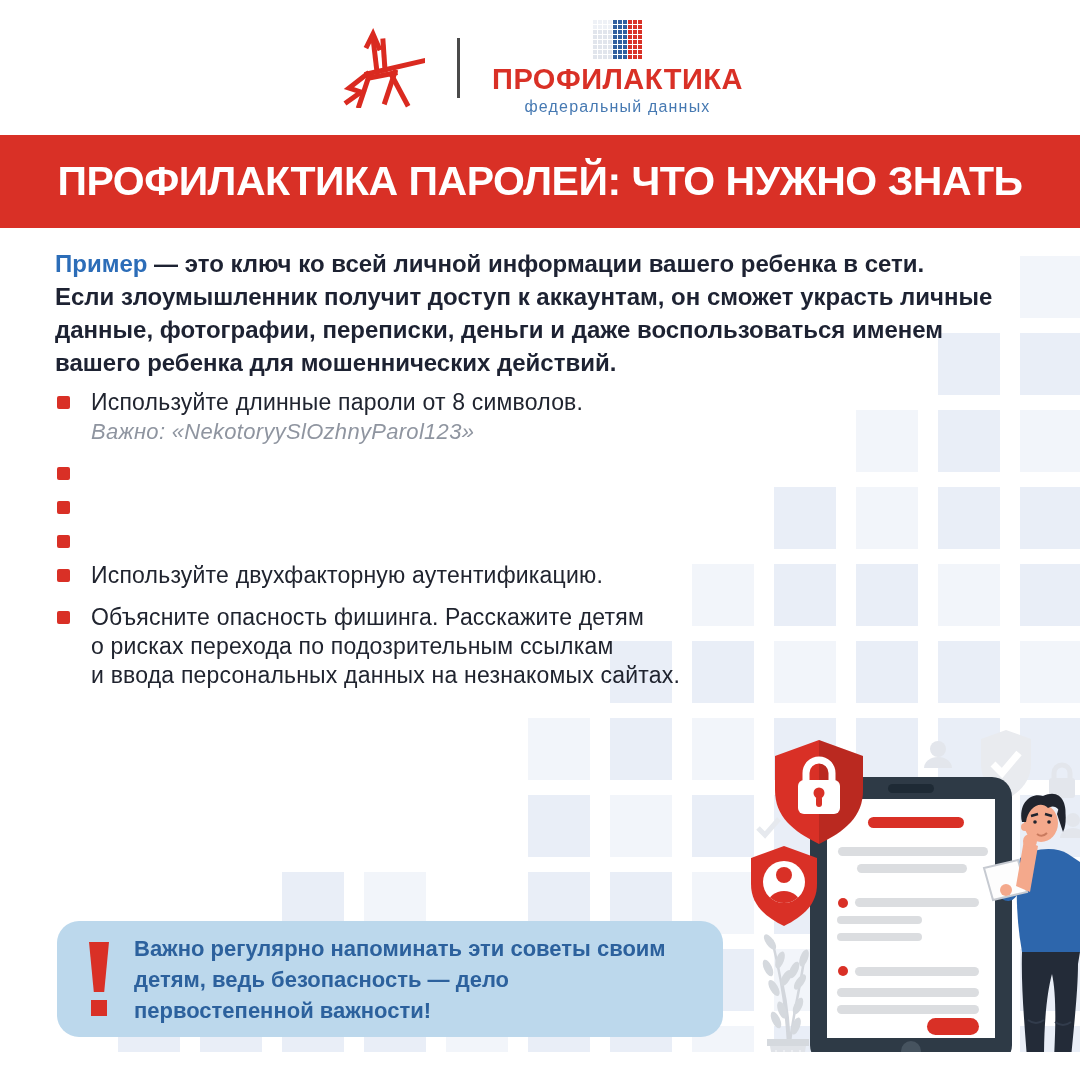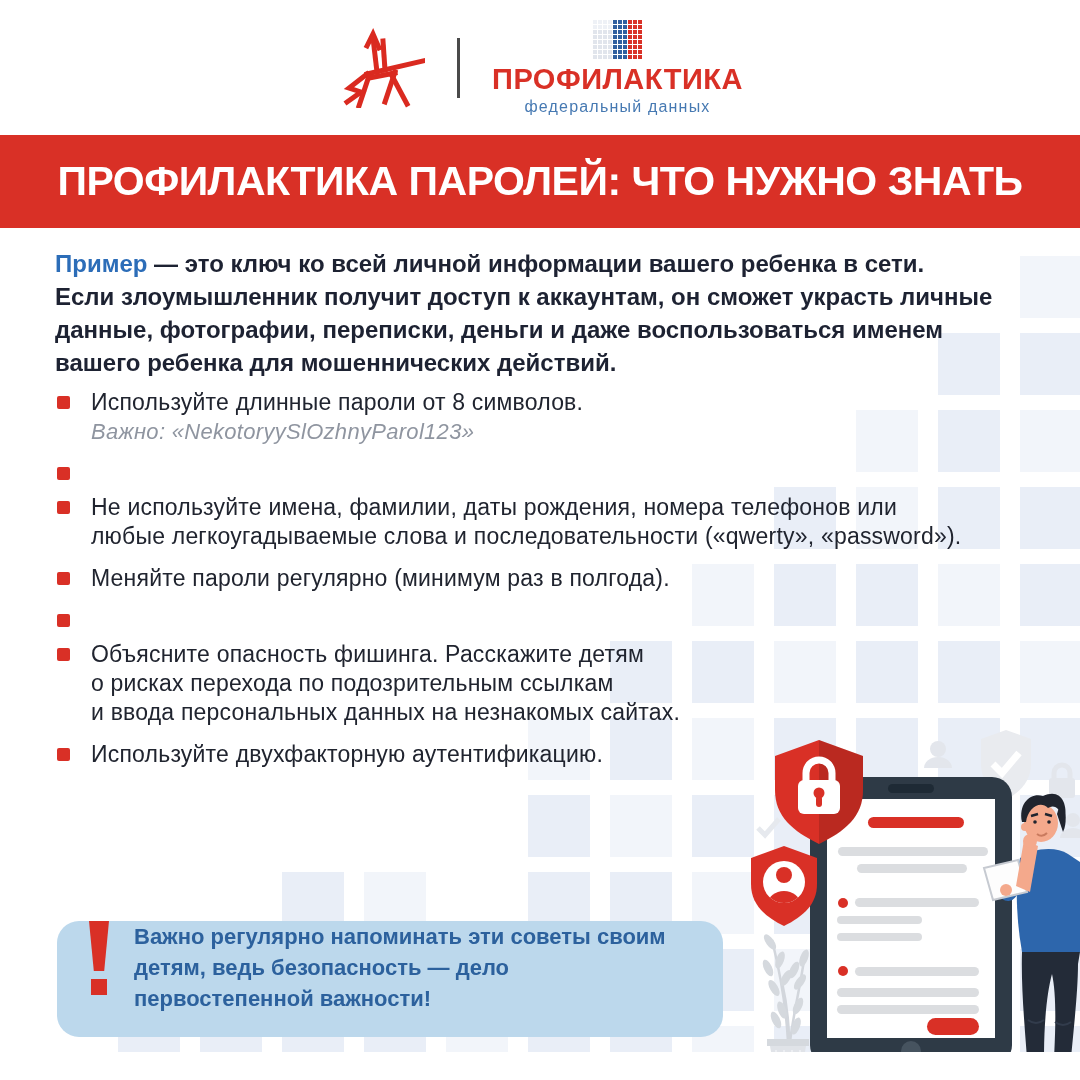"Не используйте имена, фамилии, даты" span.tip-body { html: <span> <span>Не используйте имена, фамилии, даты рождения, номера телефонов или любые легкоугадываемые слова и последовательности («qwerty», «password»).</span> </span> -> none }
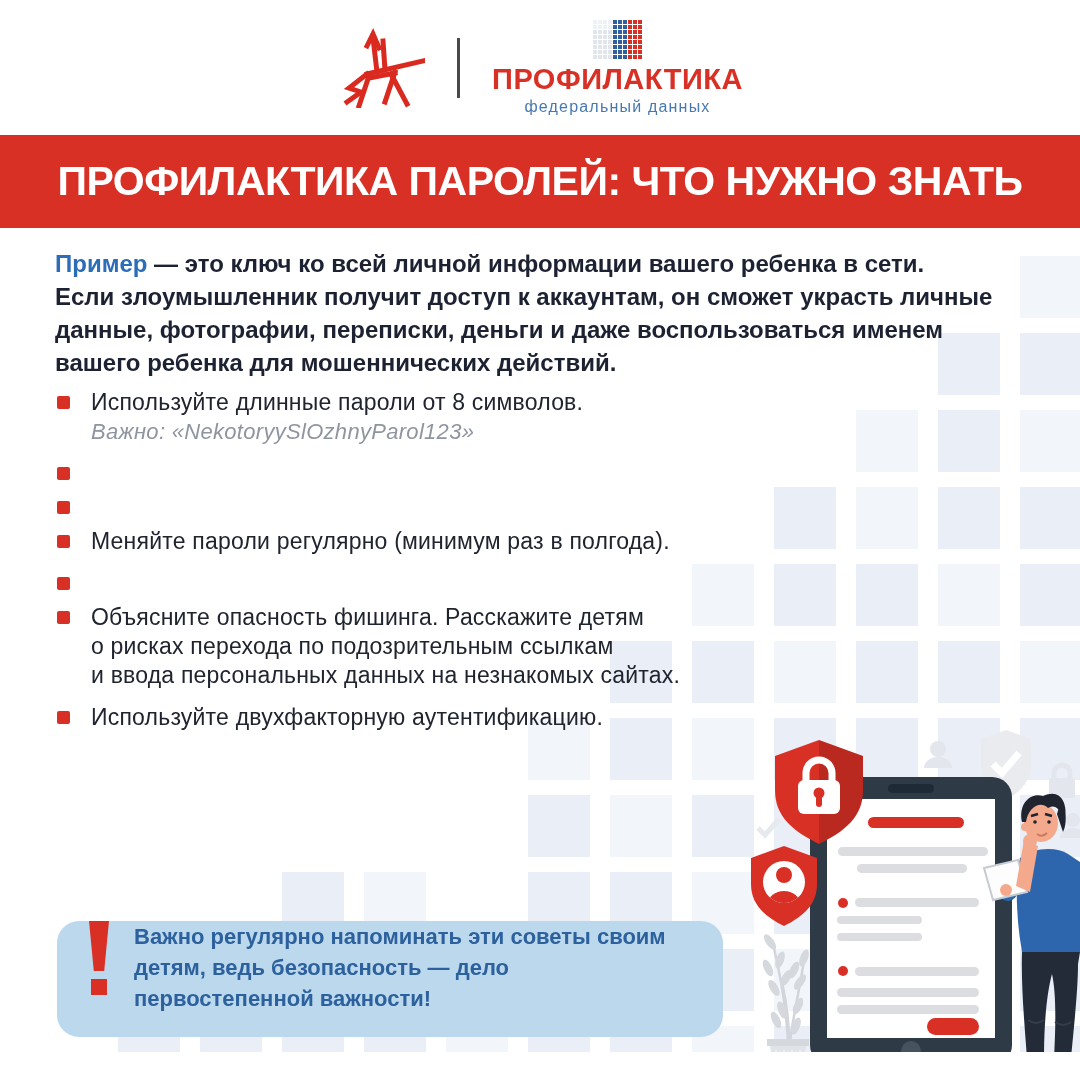"Меняйте пароли регулярно (минимум раз" li.tip { html: <li> <span></span> <span> <span>Меняйте пароли регулярно (минимум раз в полгода).</span> </span> </li> -> none }
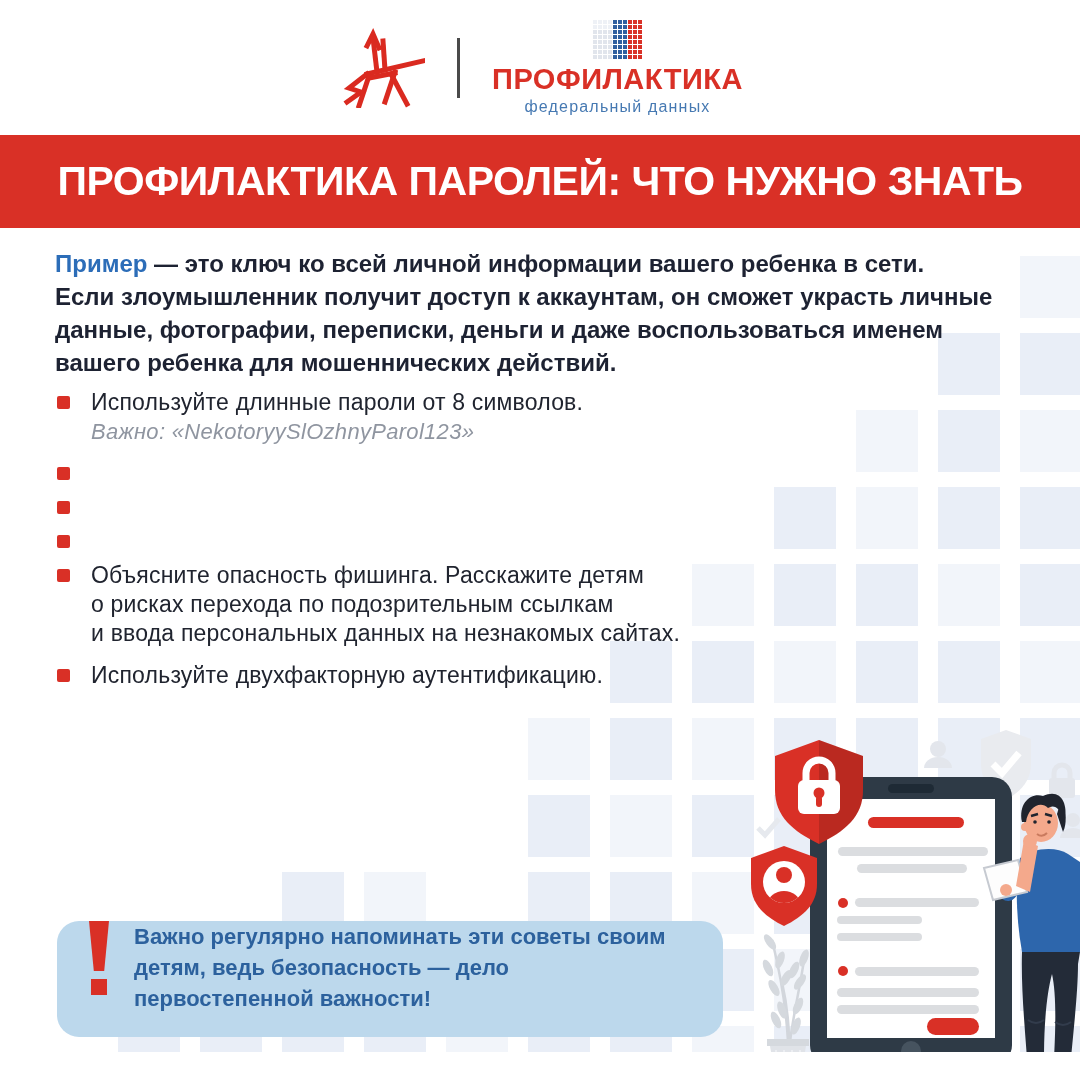"Объясните опасность фишинга. Расскажите" li.tip { order: before "Используйте двухфакторную" -> after "Используйте двухфакторную" }
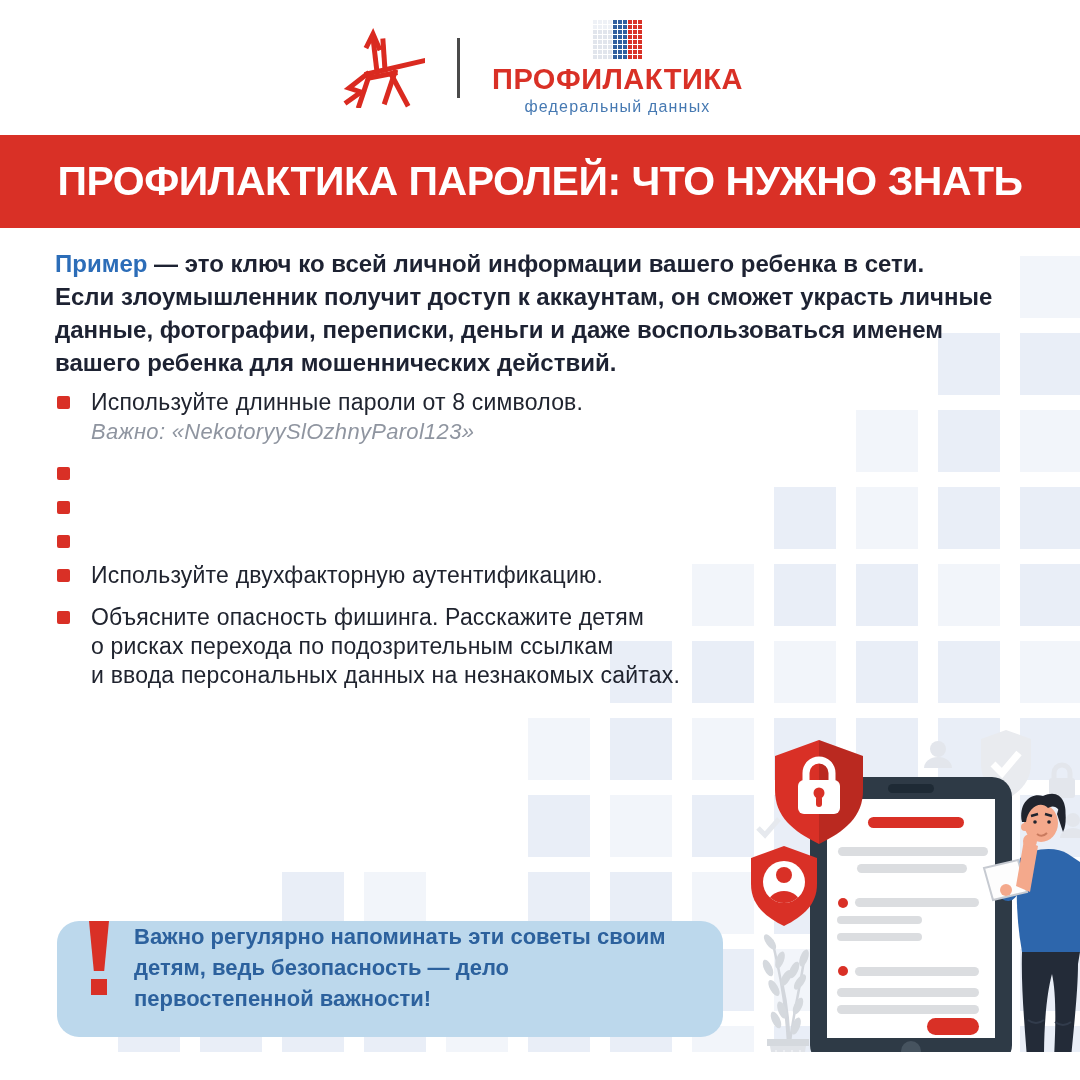"Важно регулярно напоминать эти советы" .callout { align-items: none -> center }
